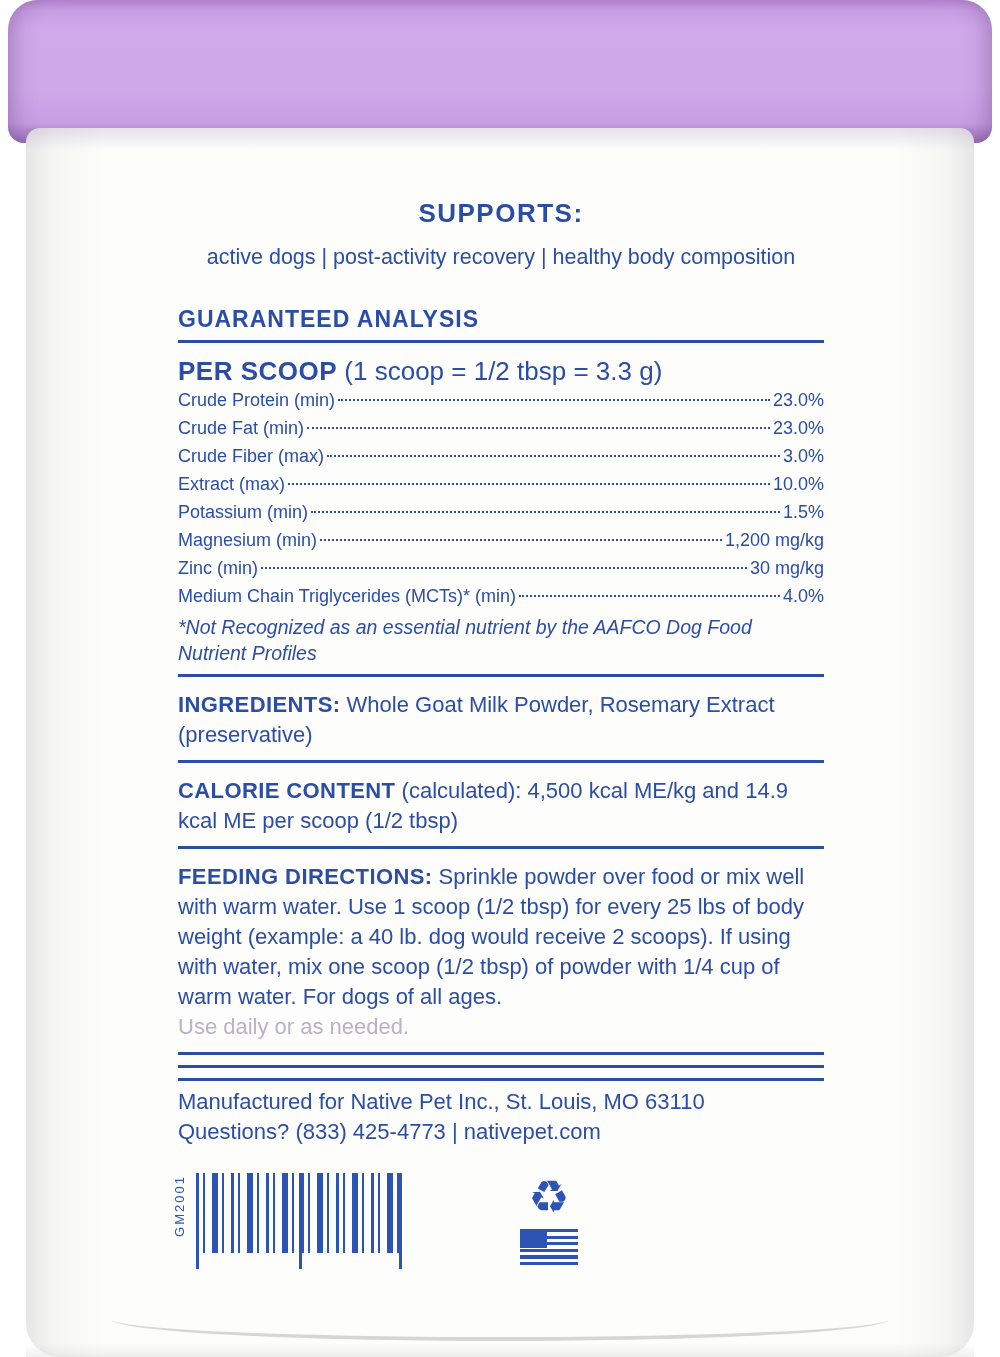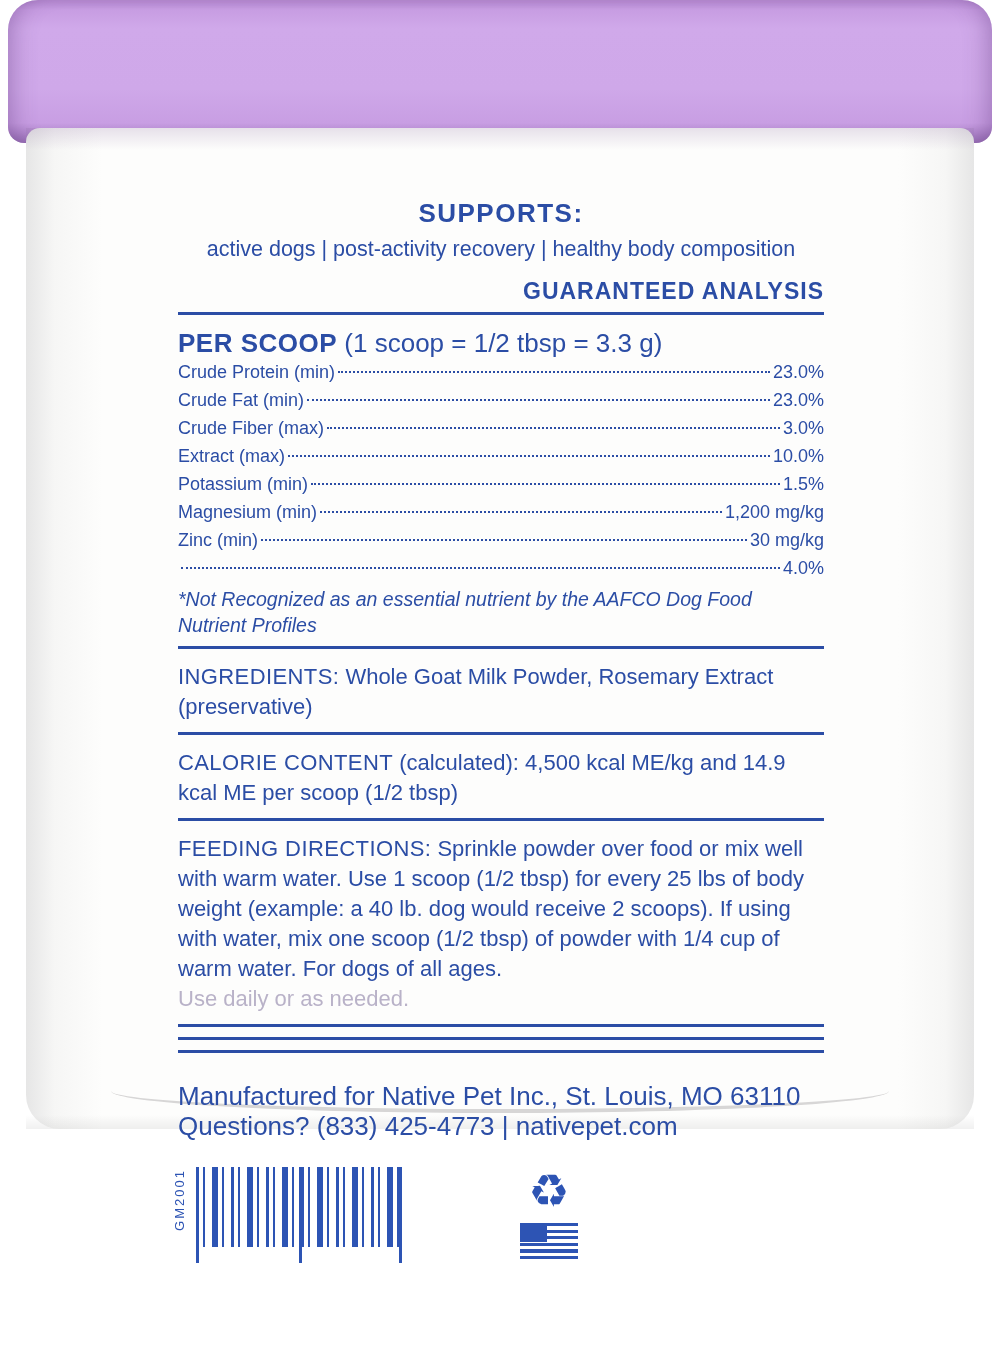"SUPPORTS:" .stage { height: 1129px -> 1357px }
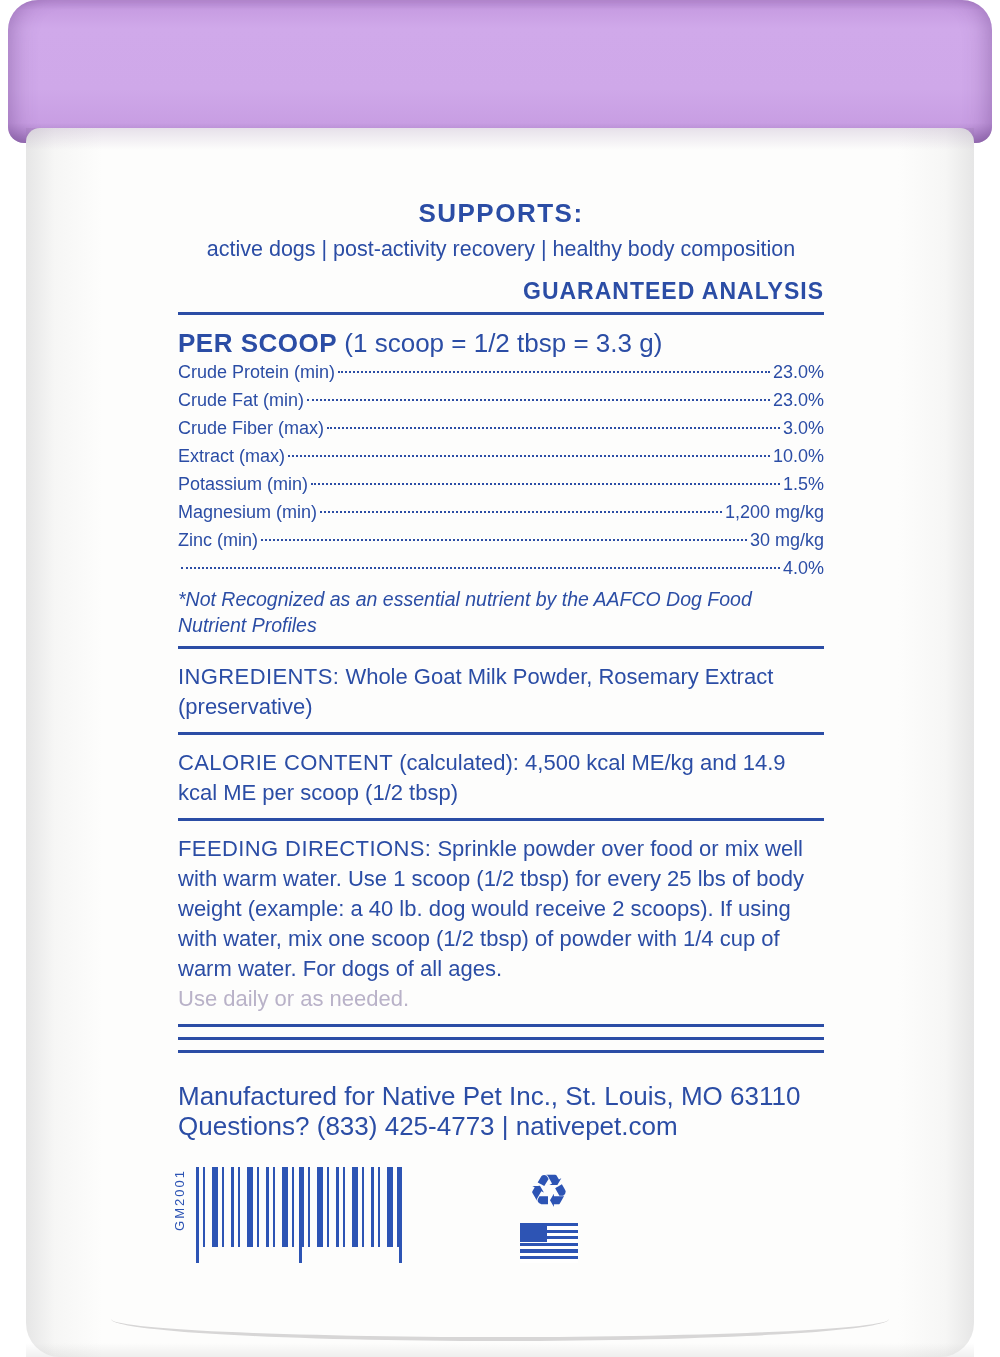"active dogs | post-activity recovery" .subtitle { margin-top: 8px -> 16px }
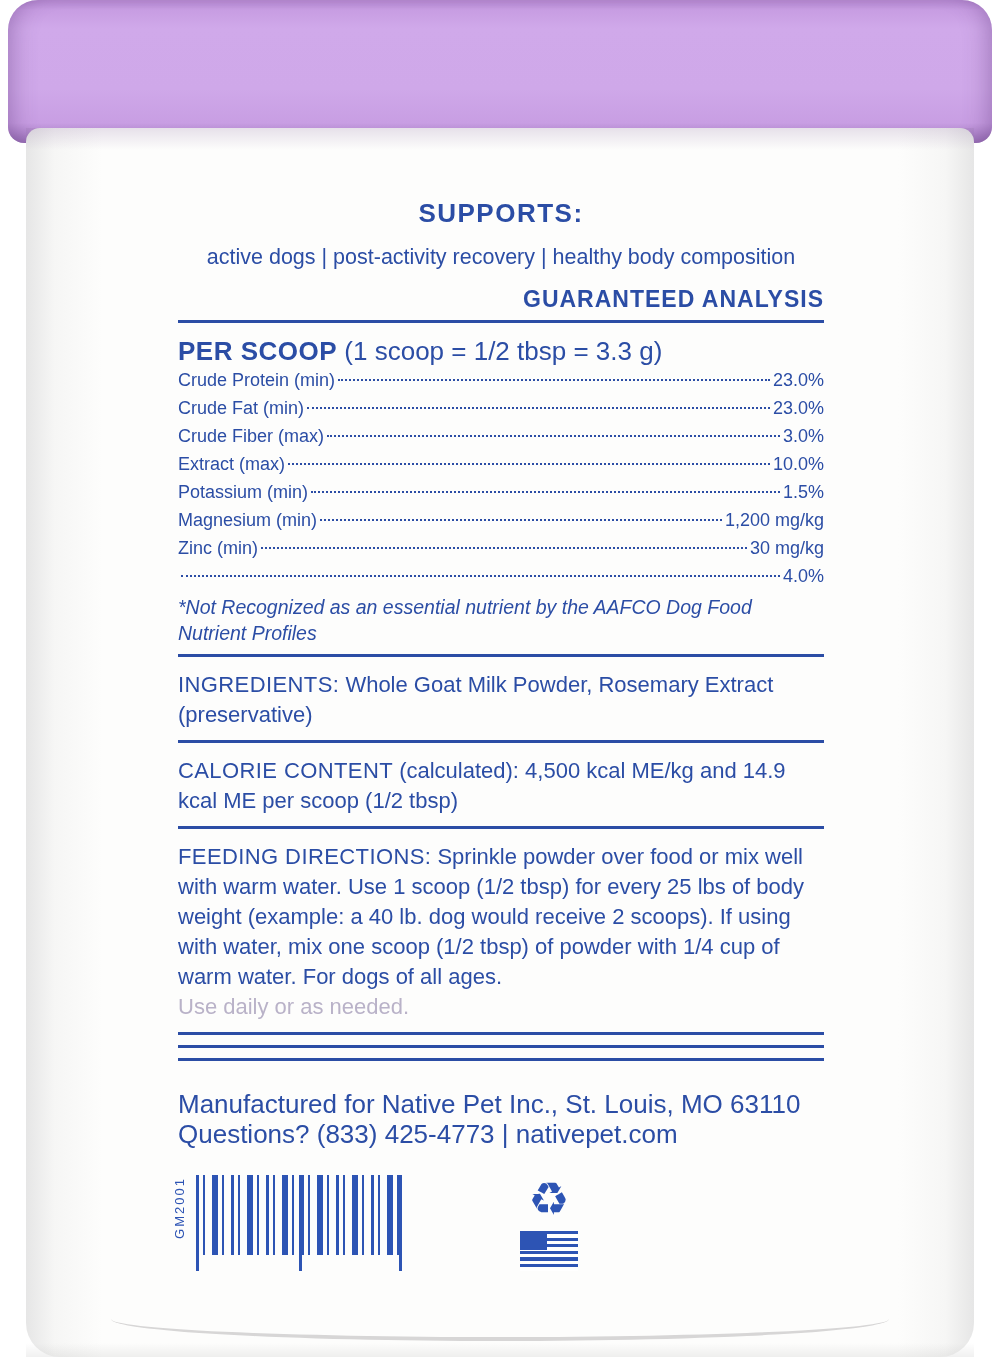"GUARANTEED ANALYSIS" .ga-heading { margin-top: 16px -> 36px; text-align: right -> left }
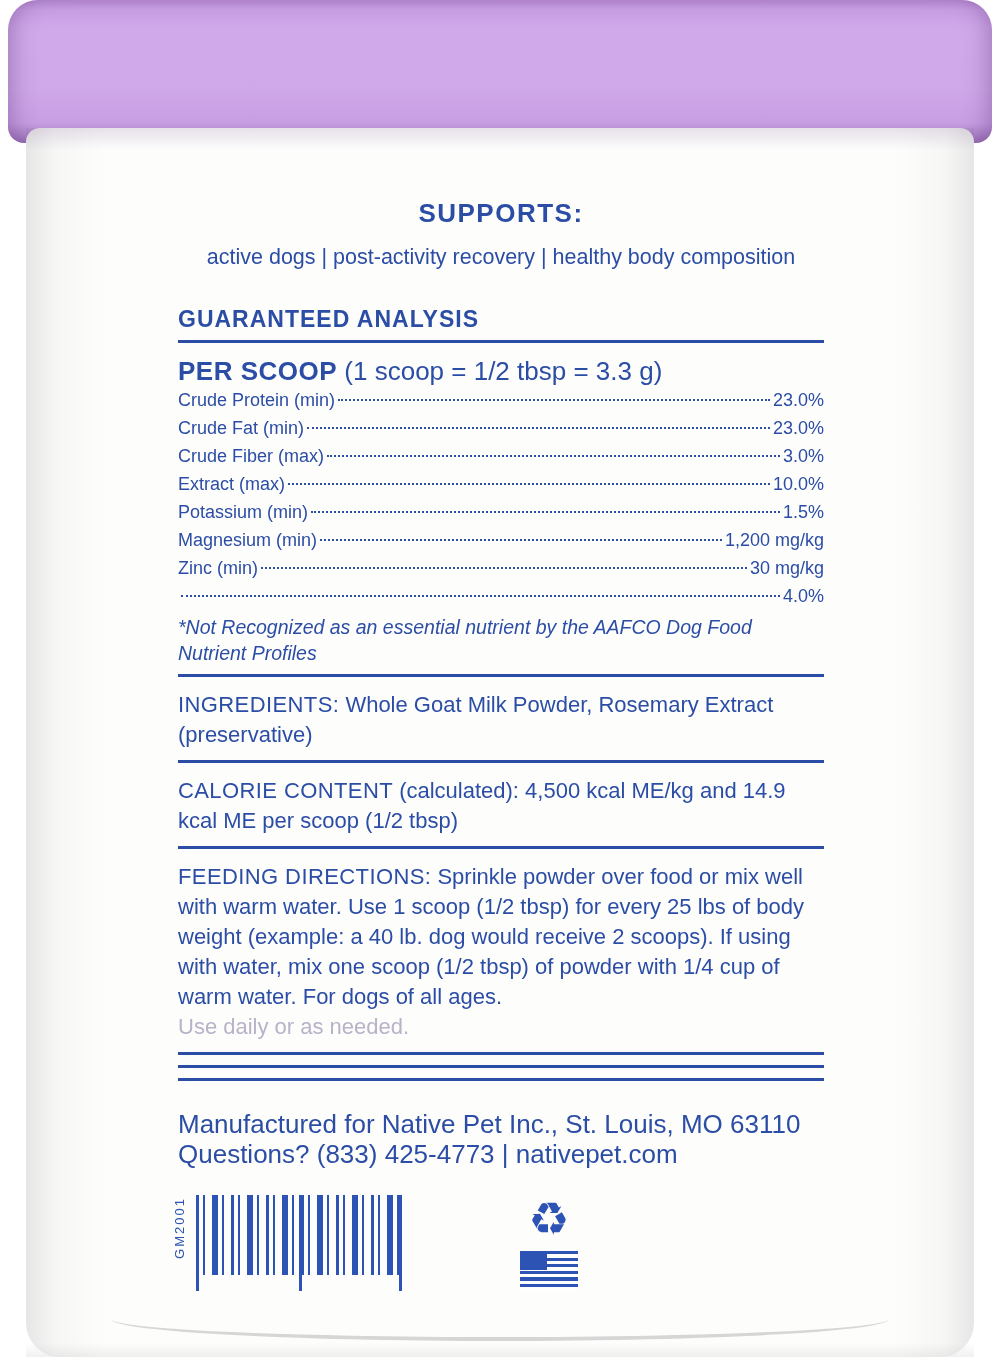"Medium Chain Triglycerides (MCTs)* (min)" span.ga-label { html: none -> <span>Medium Chain Triglycerides (MCTs)* (min)</span> }
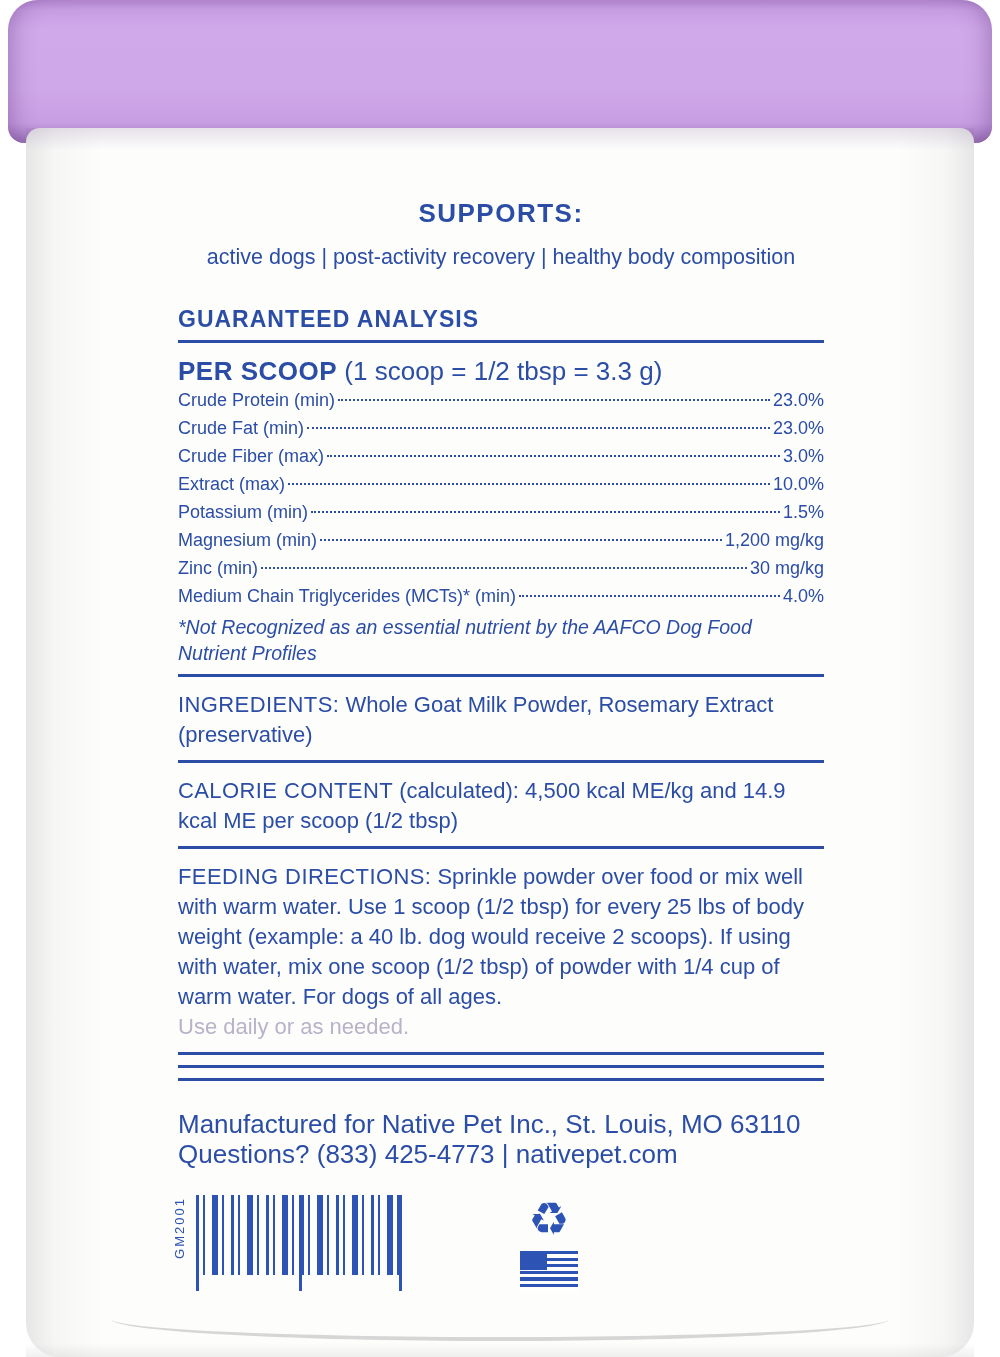"INGREDIENTS:" .para .lead { font-weight: normal -> bold }
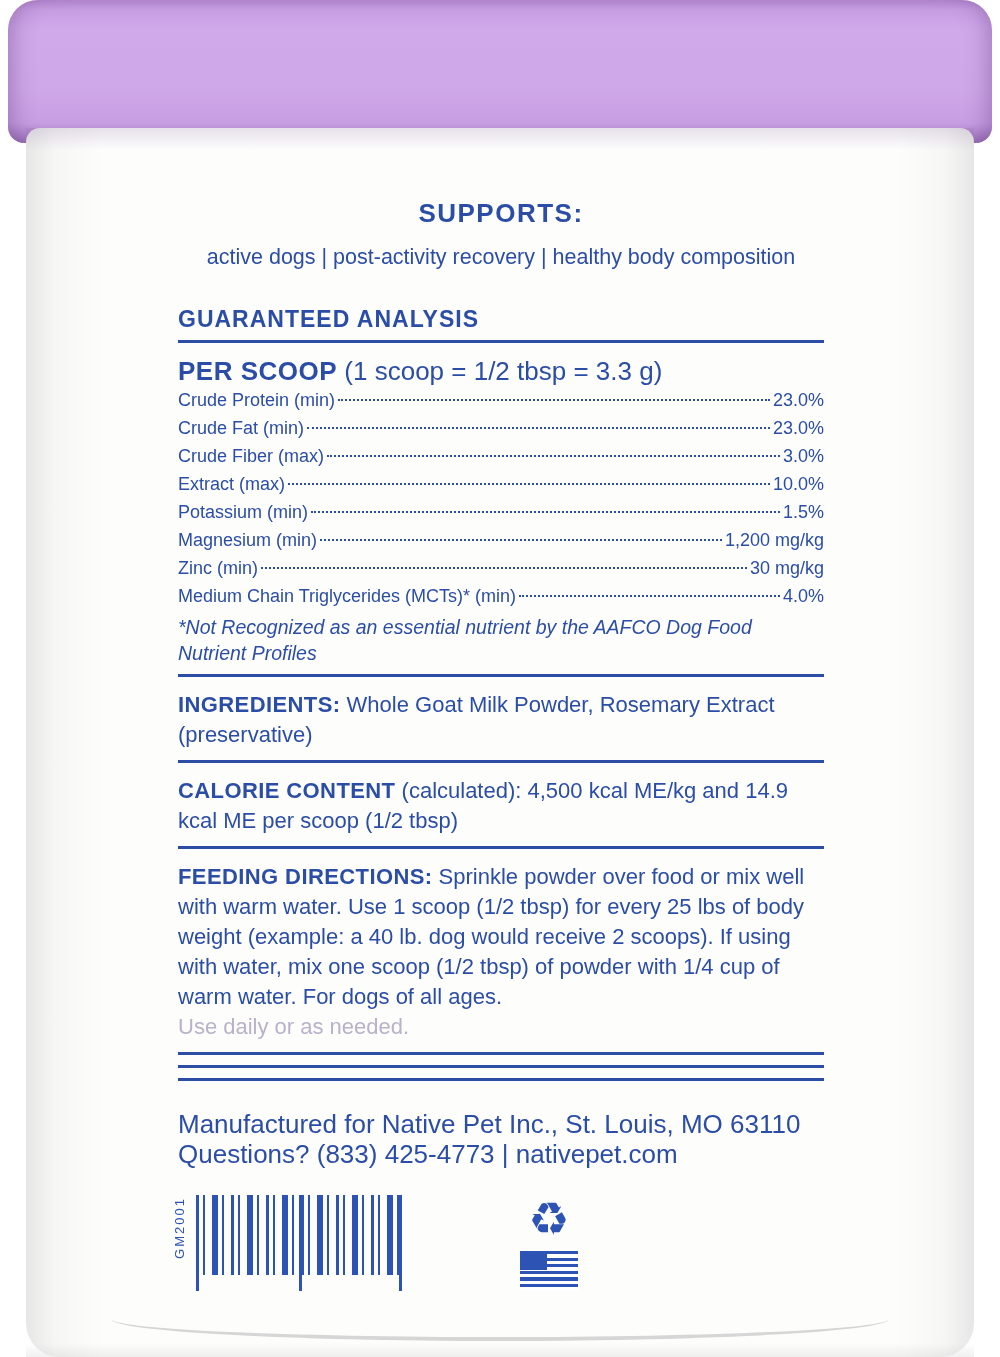"Manufactured for Native Pet Inc.," .mfg { font-size: 26px -> 22px; margin-top: 28px -> 6px }
